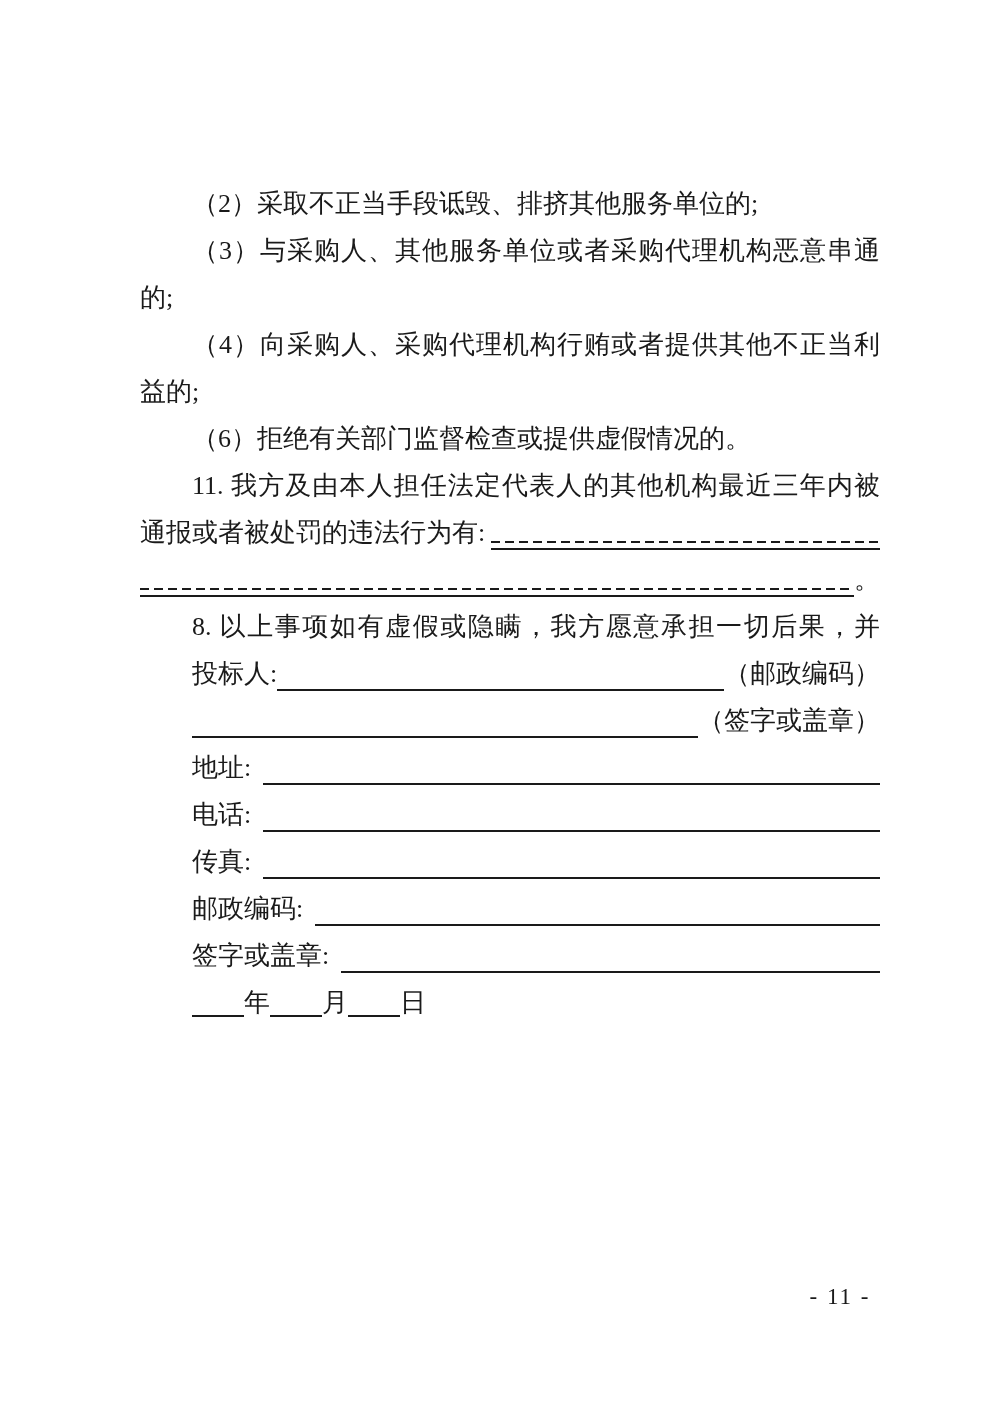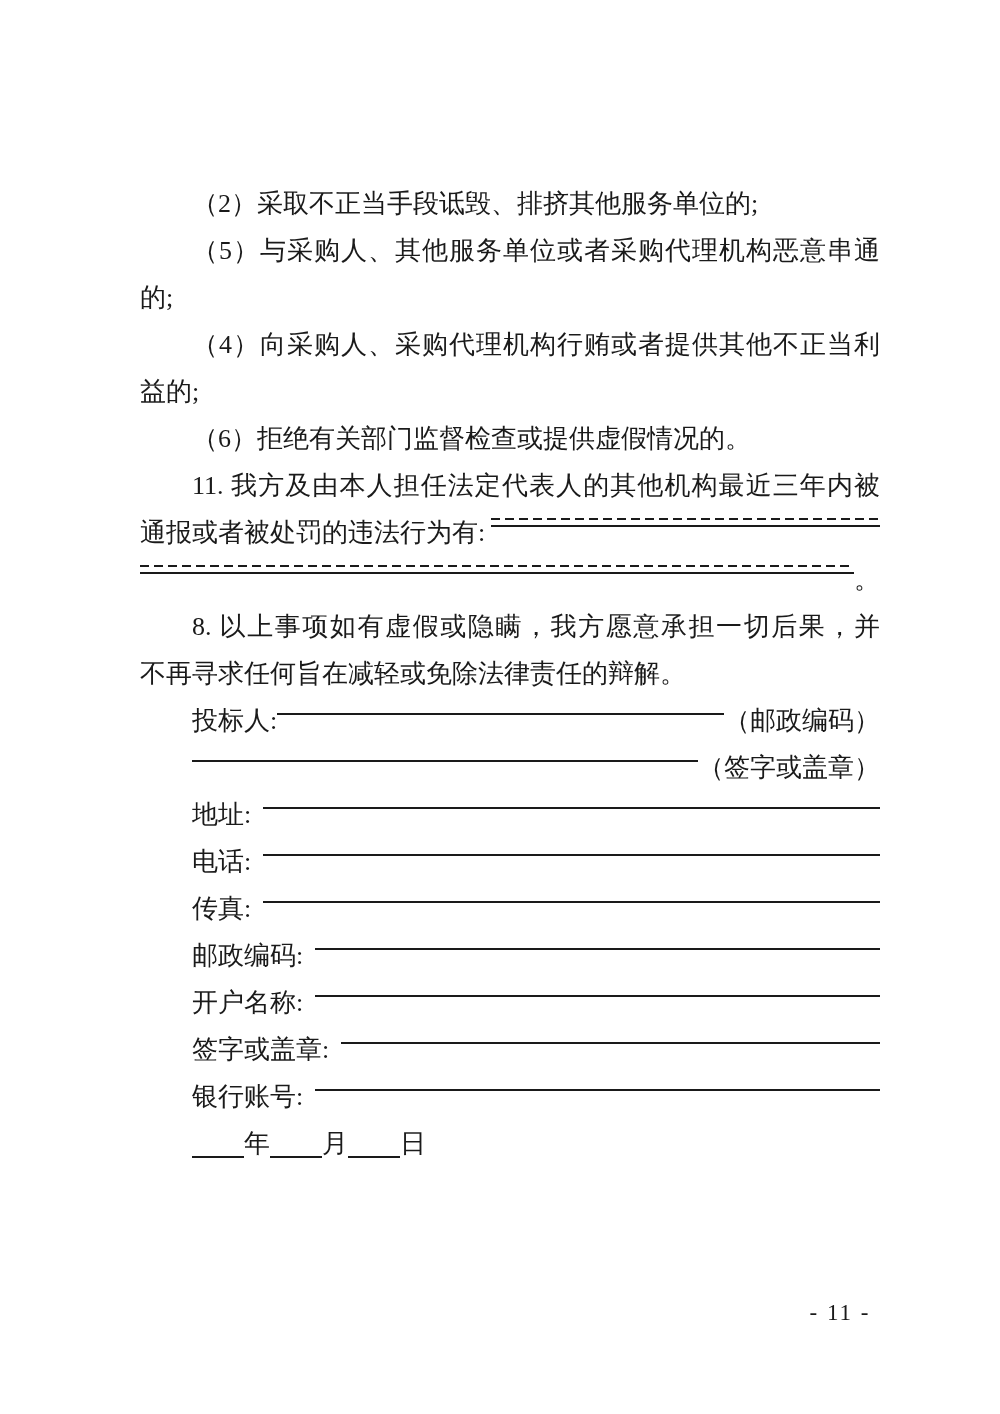"（5）与采购人、其他服务单位或者采购代理机构恶意串通" div.line { text: 5 -> 3 }
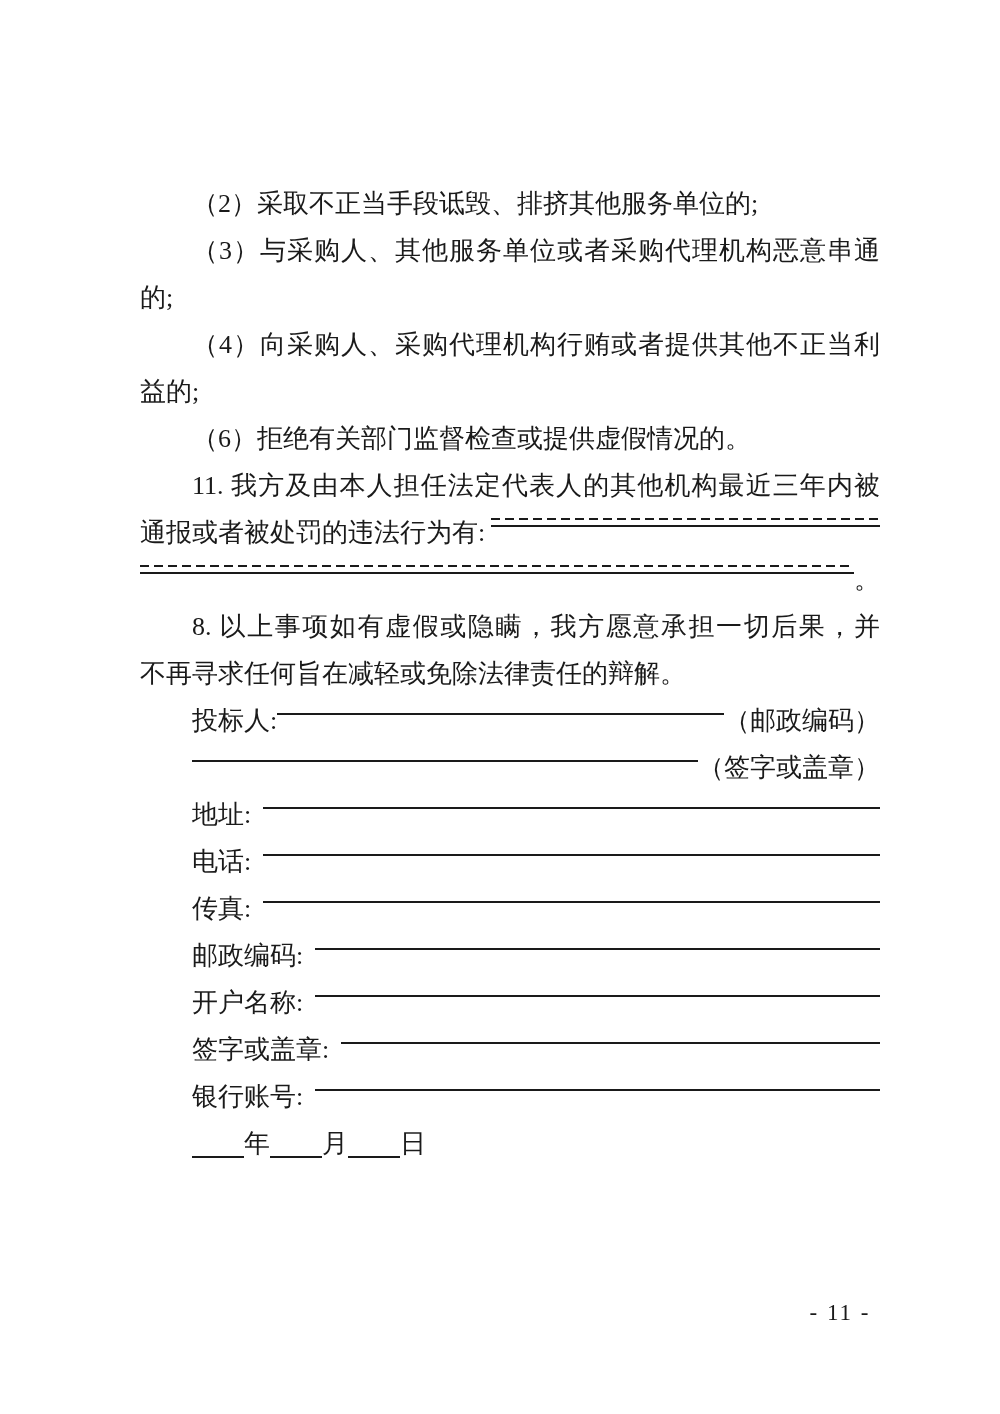"通报或者被处罚的违法行为有:" .row { align-items: center -> flex-end }
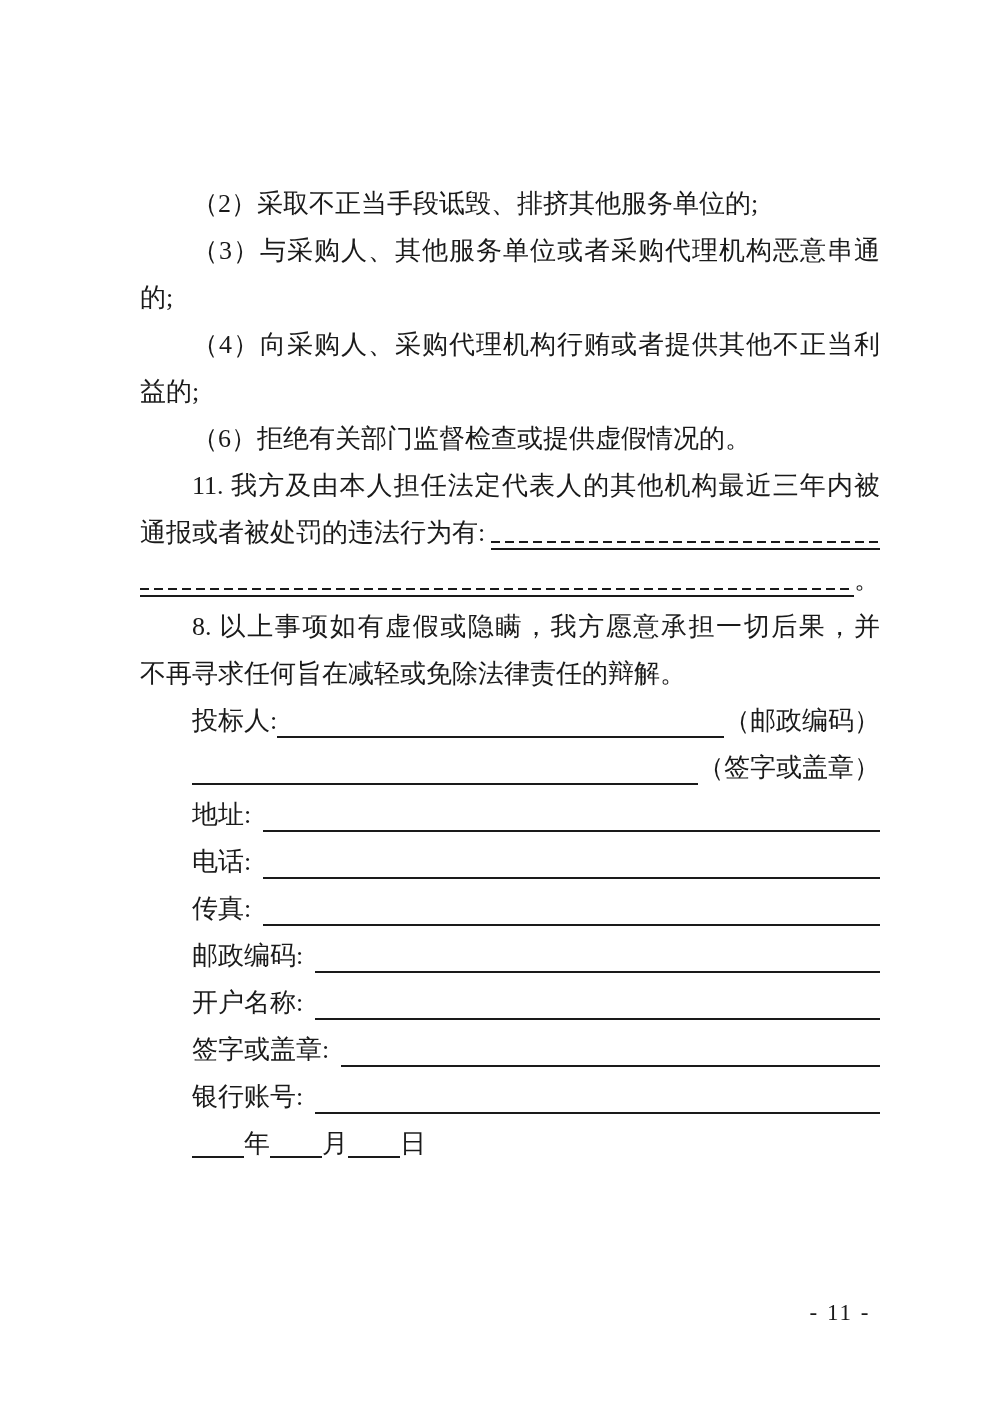"不再寻求任何旨在减轻或免除法律责任的辩解。" div.line { html: <div>不再寻求任何旨在减轻或免除法律责任的辩解。</div> -> none }
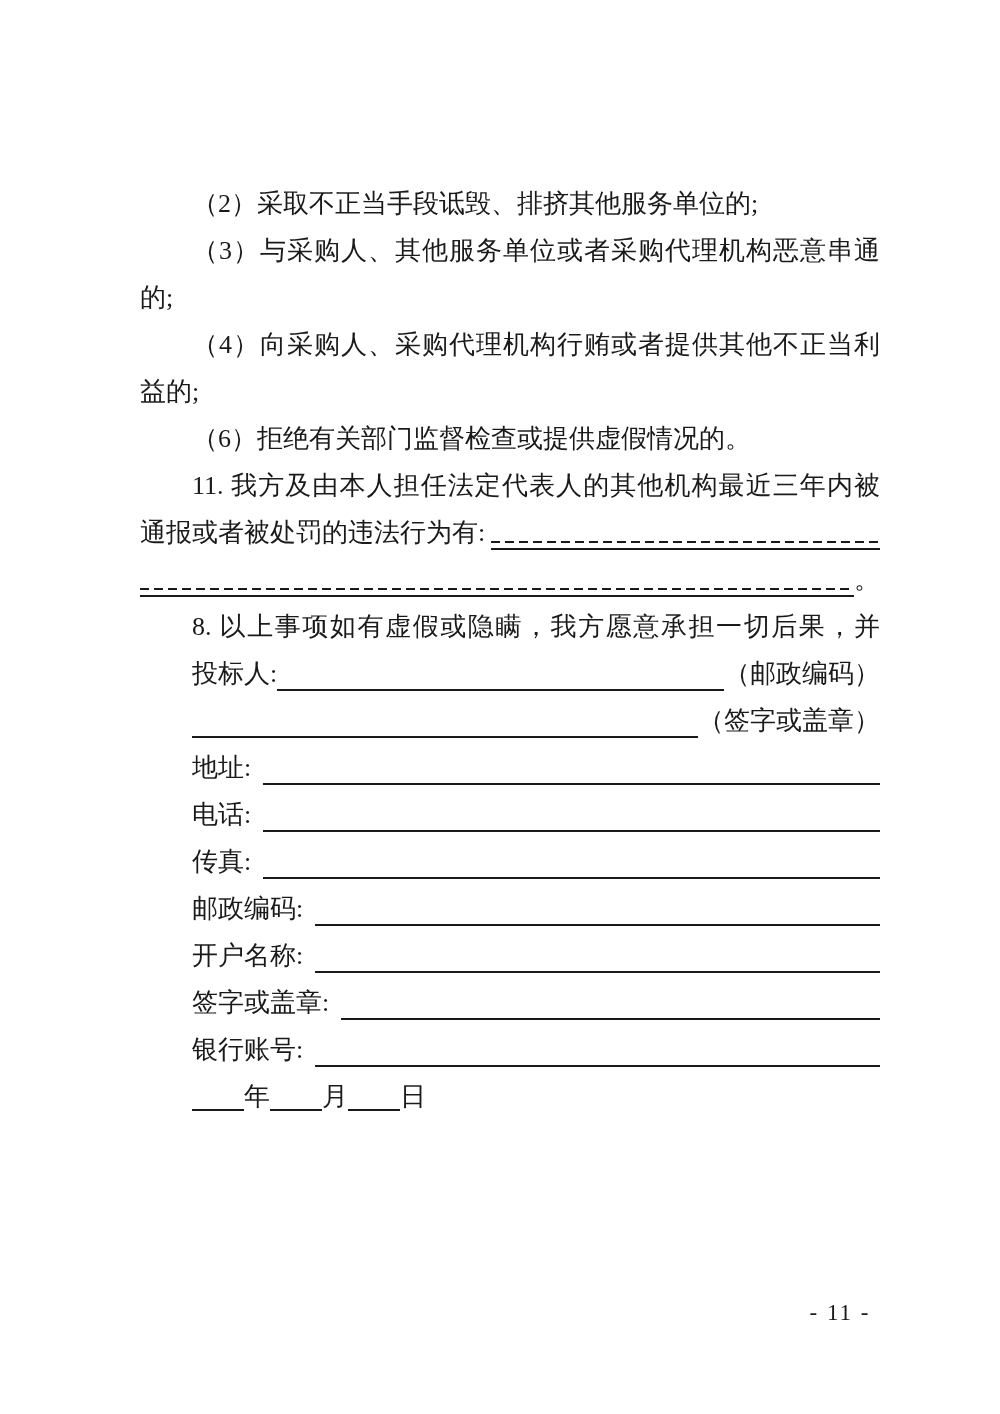"开户名称:" div.line { html: <div> <span>开户名称:</span> <span></span> </div> -> none }
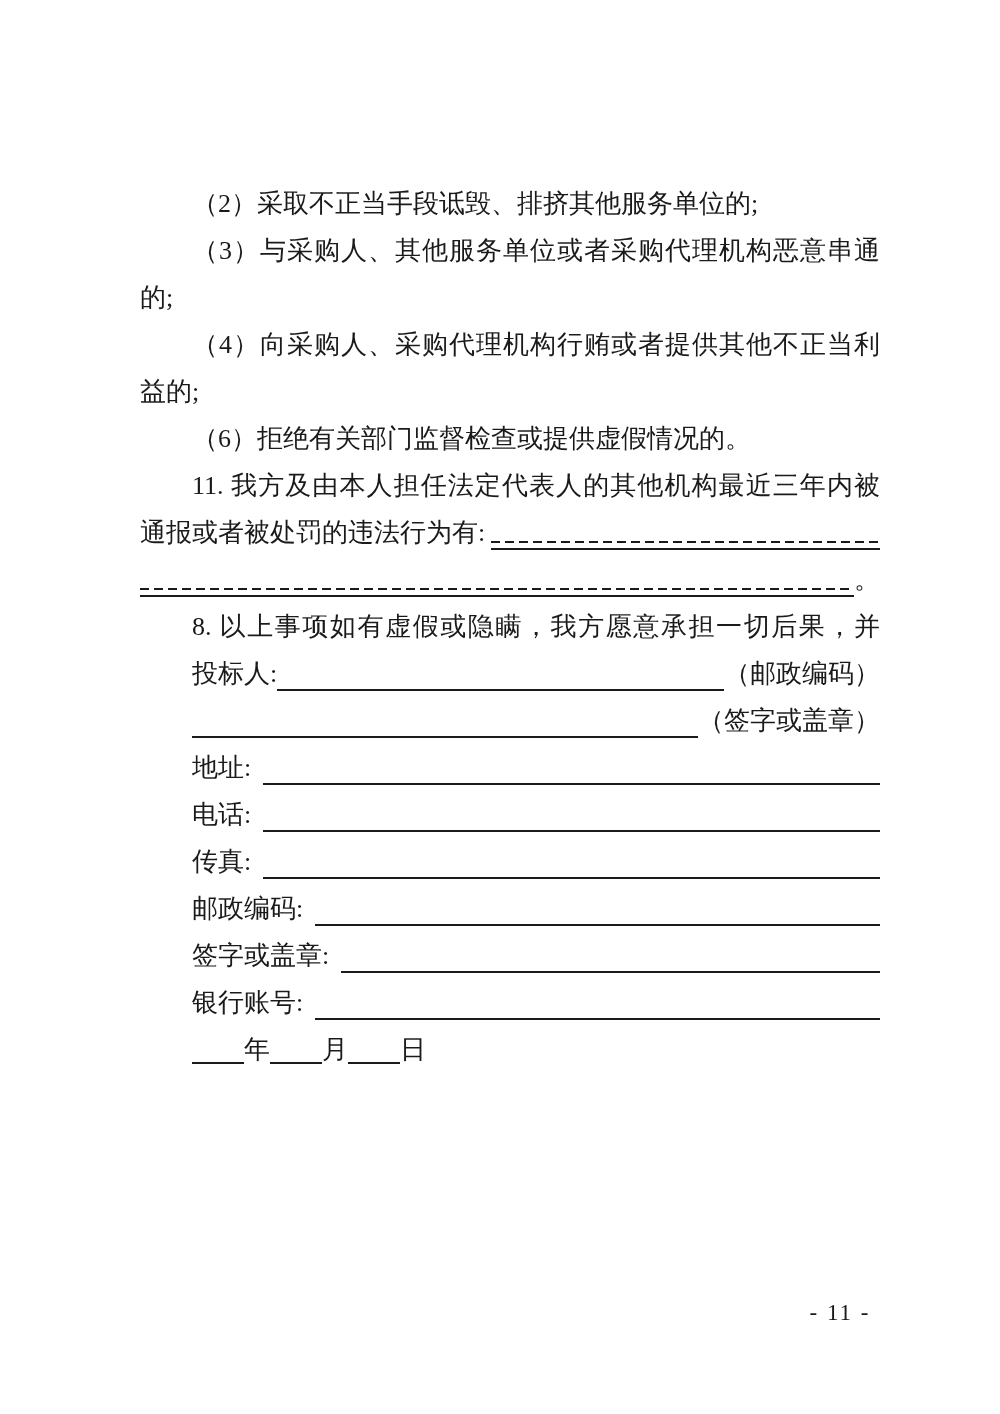"银行账号:" div.line { html: <div> <span>银行账号:</span> <span></span> </div> -> none }
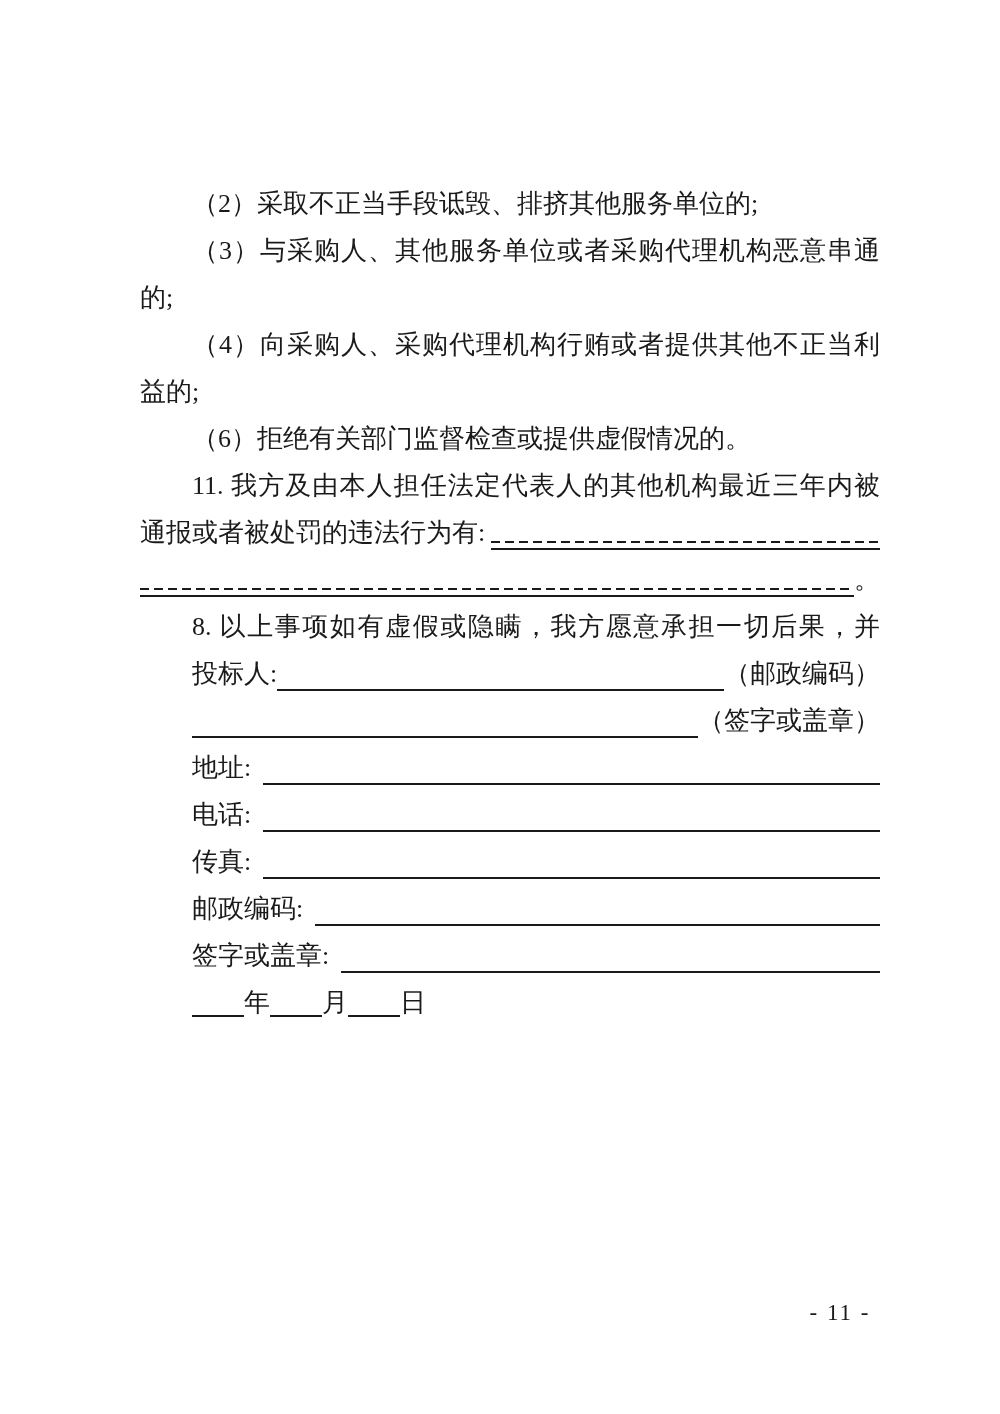"- 11 -" .pagenum { margin-top: 16px -> none }
